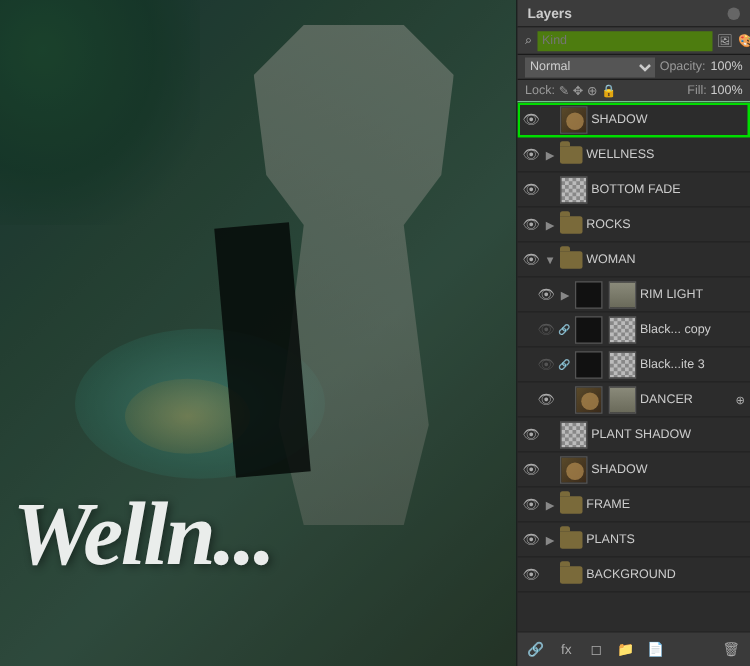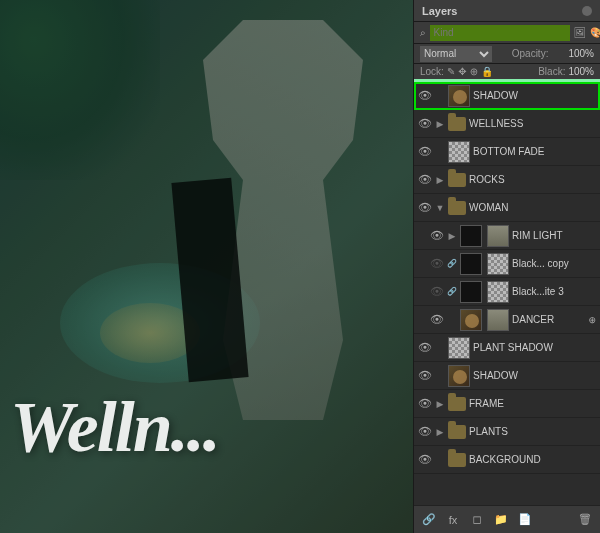"Normal" .blend-row { gap: 20px -> 4px }
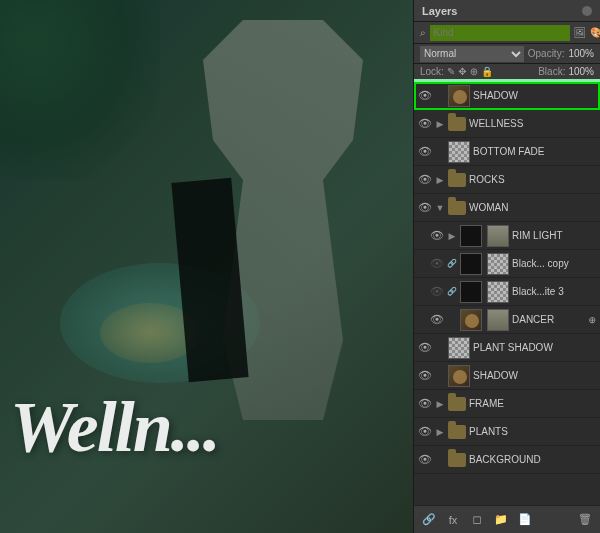"Lock:" .lock-row { border-bottom: 3px solid #86efac -> 1px solid #86efac }
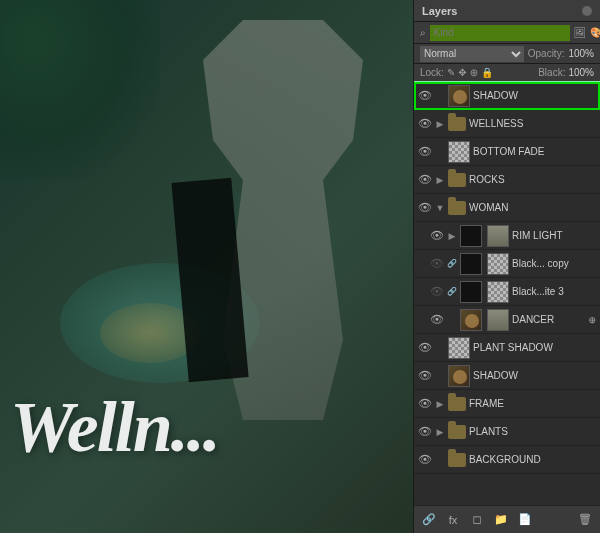"Black:" span { text: Black -> Fill }
